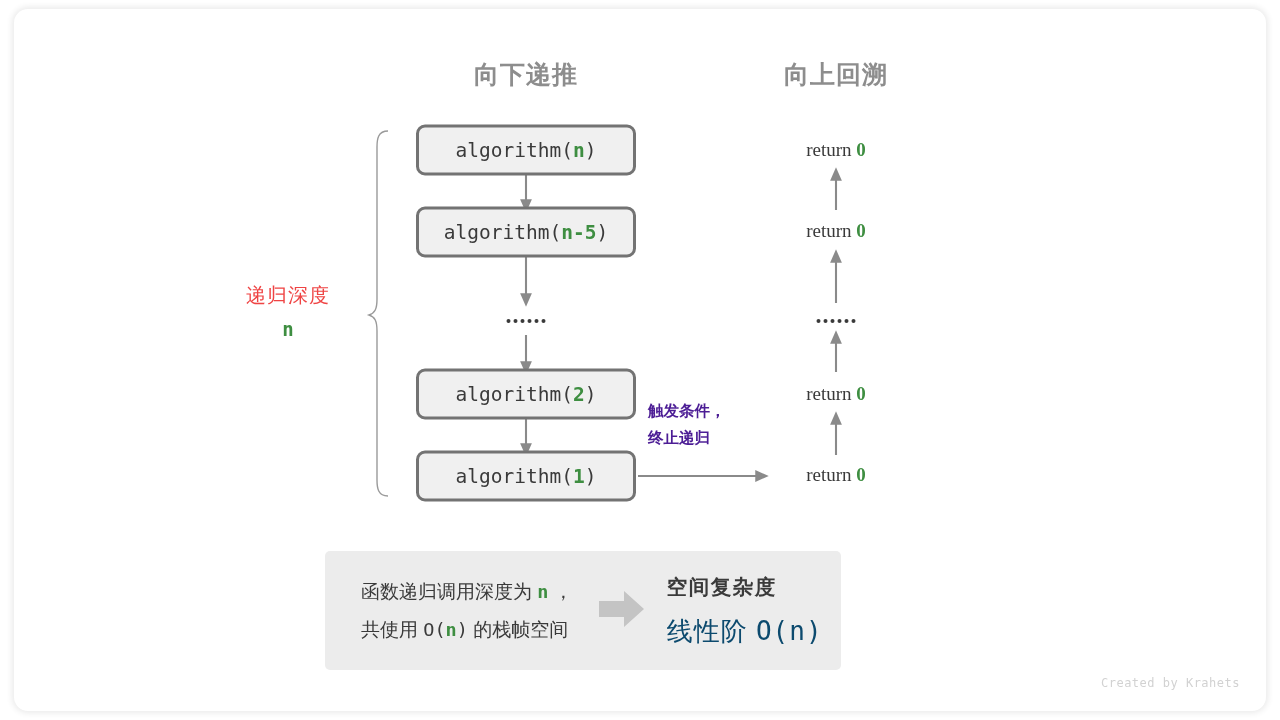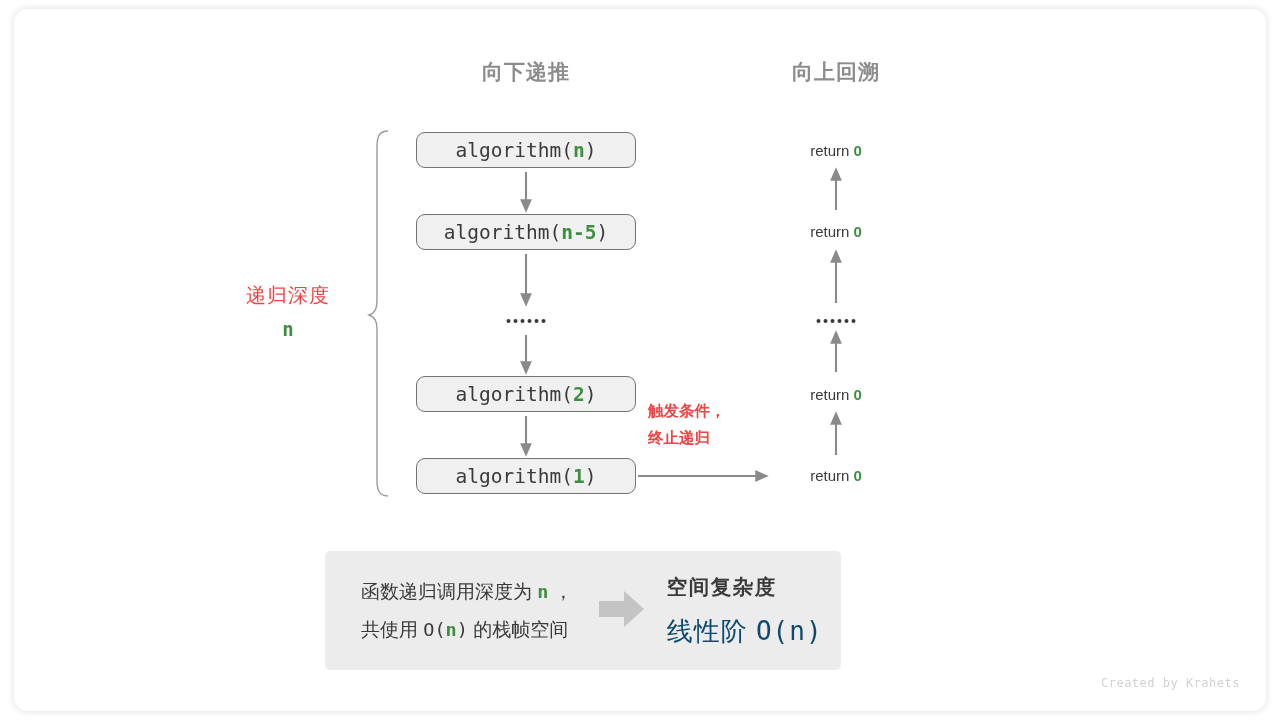"向下递推" .col-header { font-size: 21px -> 25px }
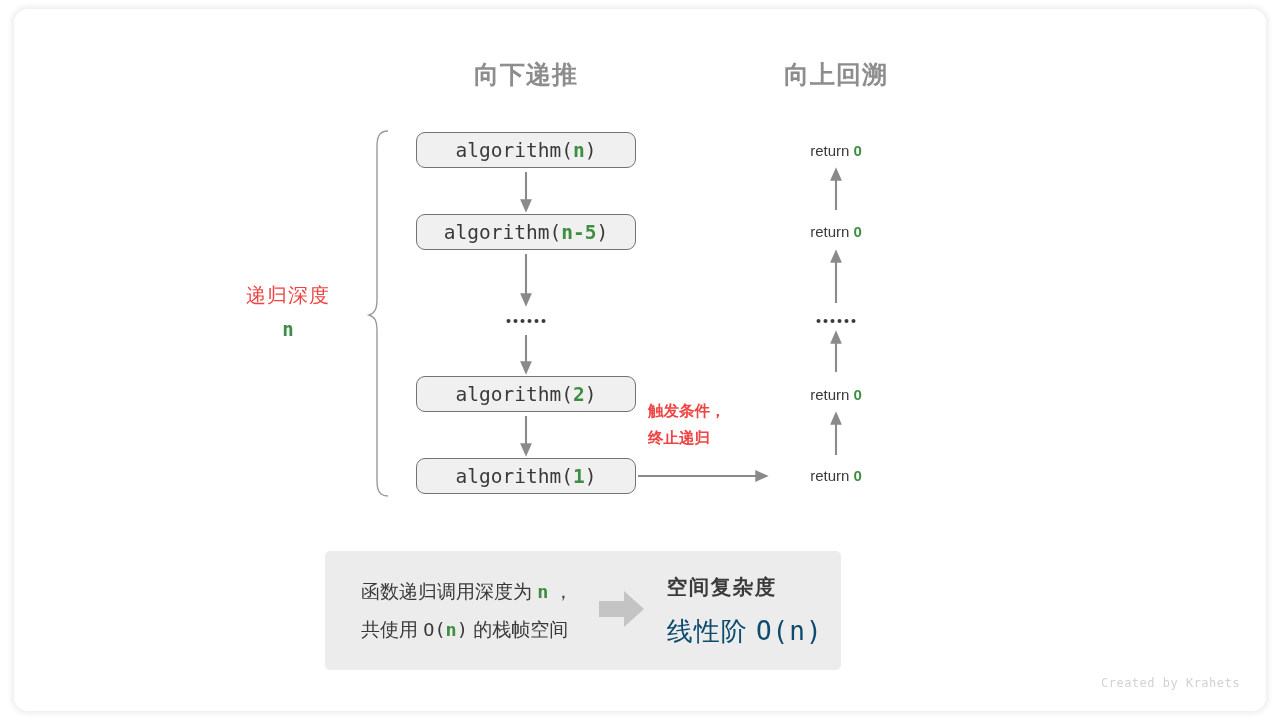"algorithm(" .callbox { border: 1px solid #737373 -> 3px solid #737373; height: 36px -> 51px }
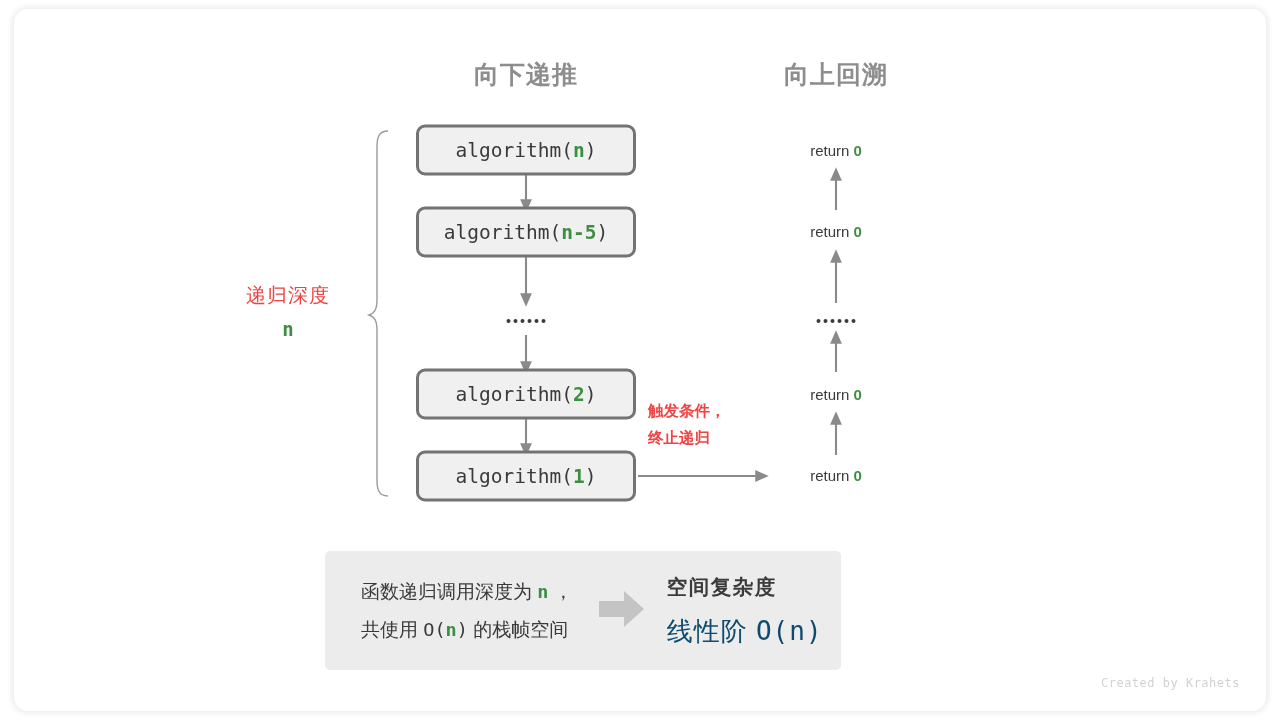"return 0" .retlabel { font-family: Liberation Sans, sans-serif -> Liberation Serif, serif; font-size: 15px -> 19px }
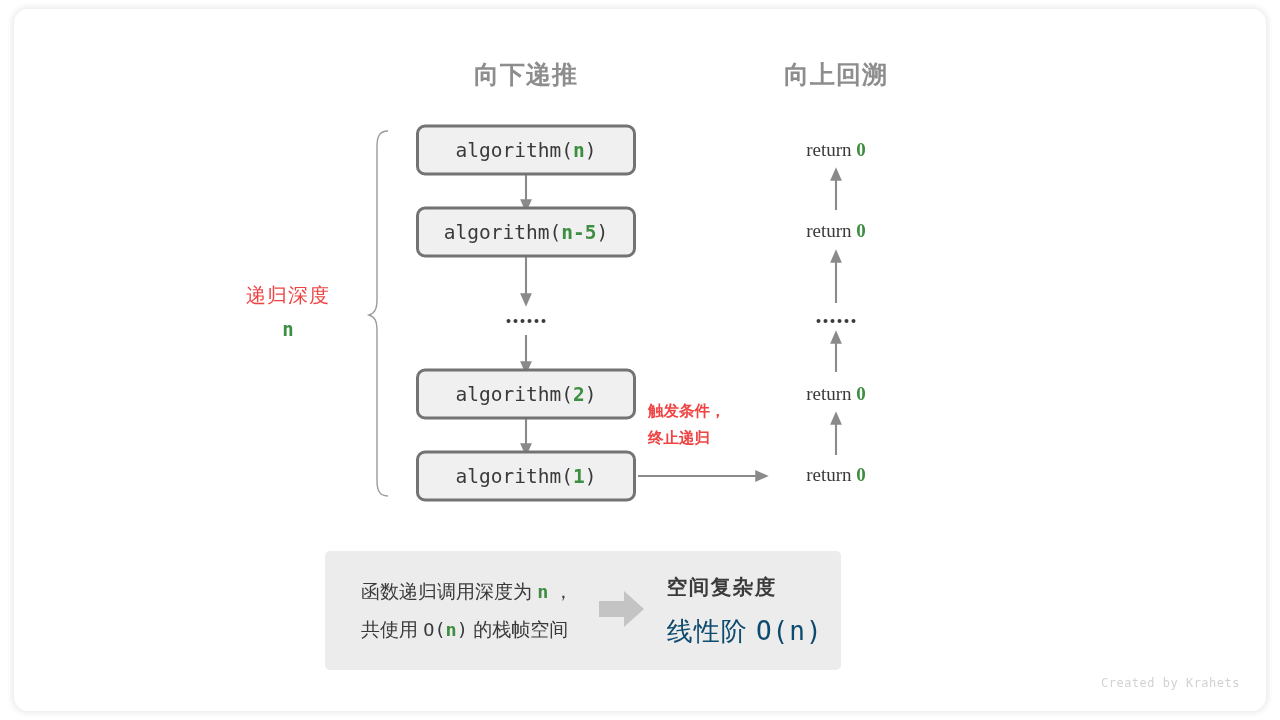"触发条件，" .note { color: #ef4444 -> #4c1d95 }
